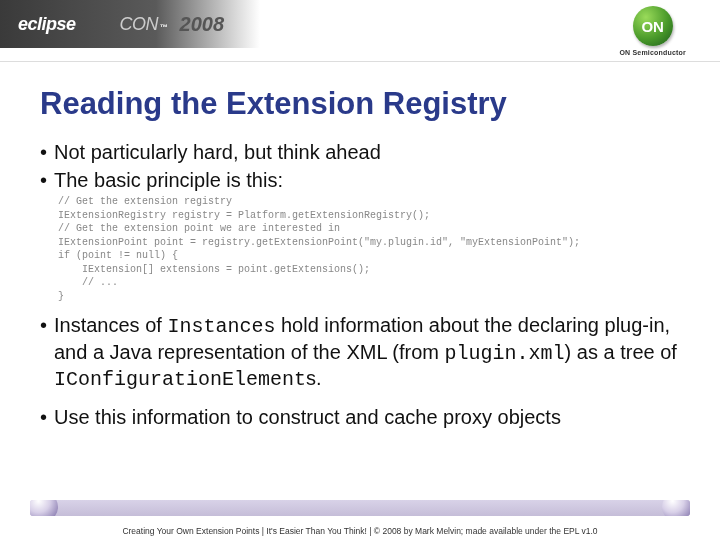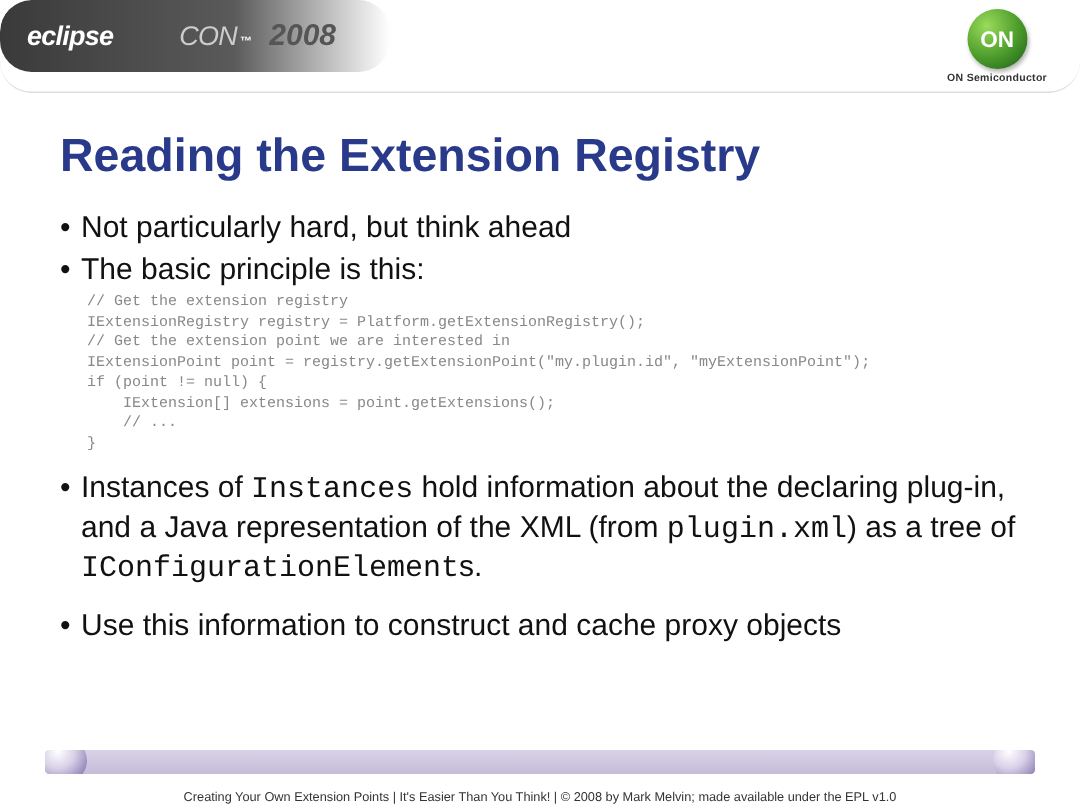"eclipse" * { border-radius: 21px -> none }
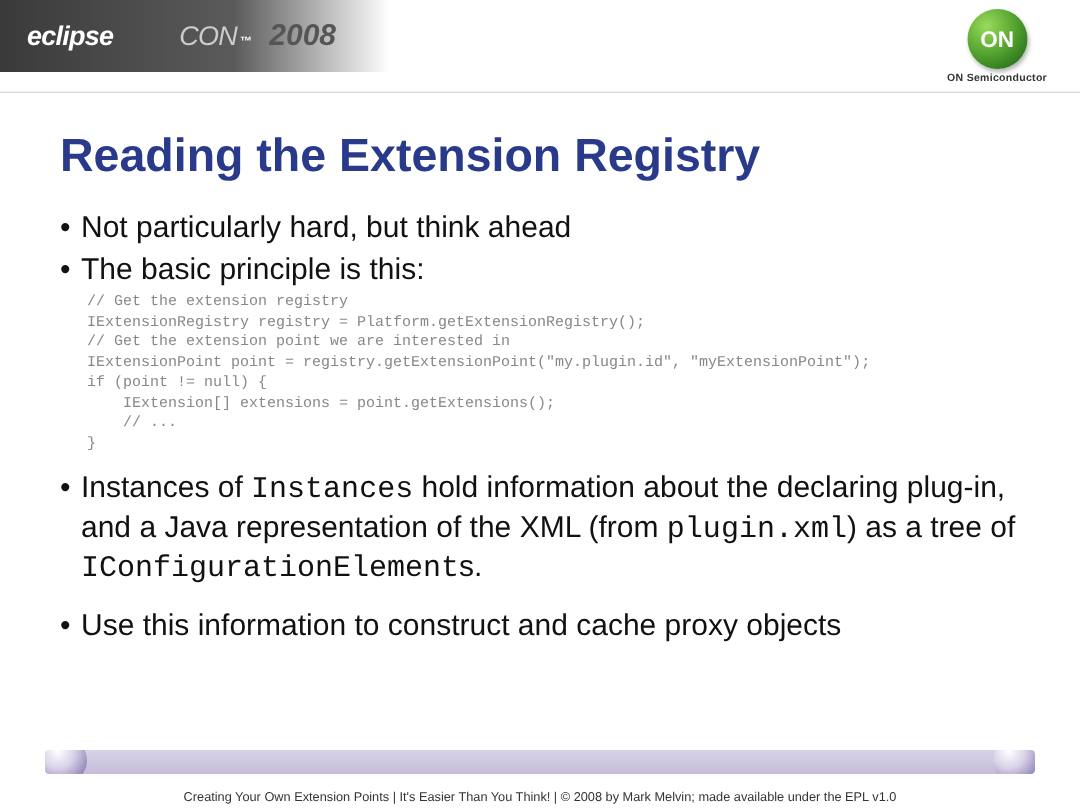"ON" .on-logo { right: 22px -> 34px }
